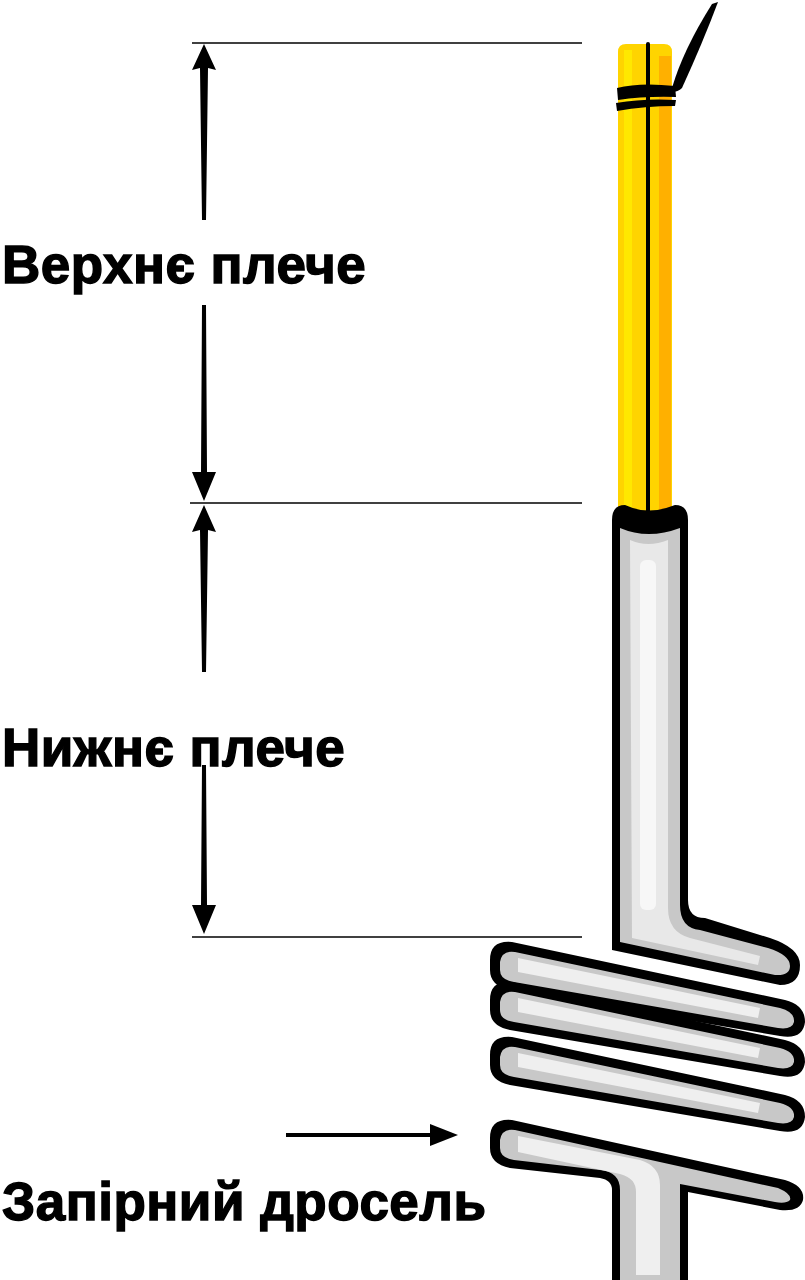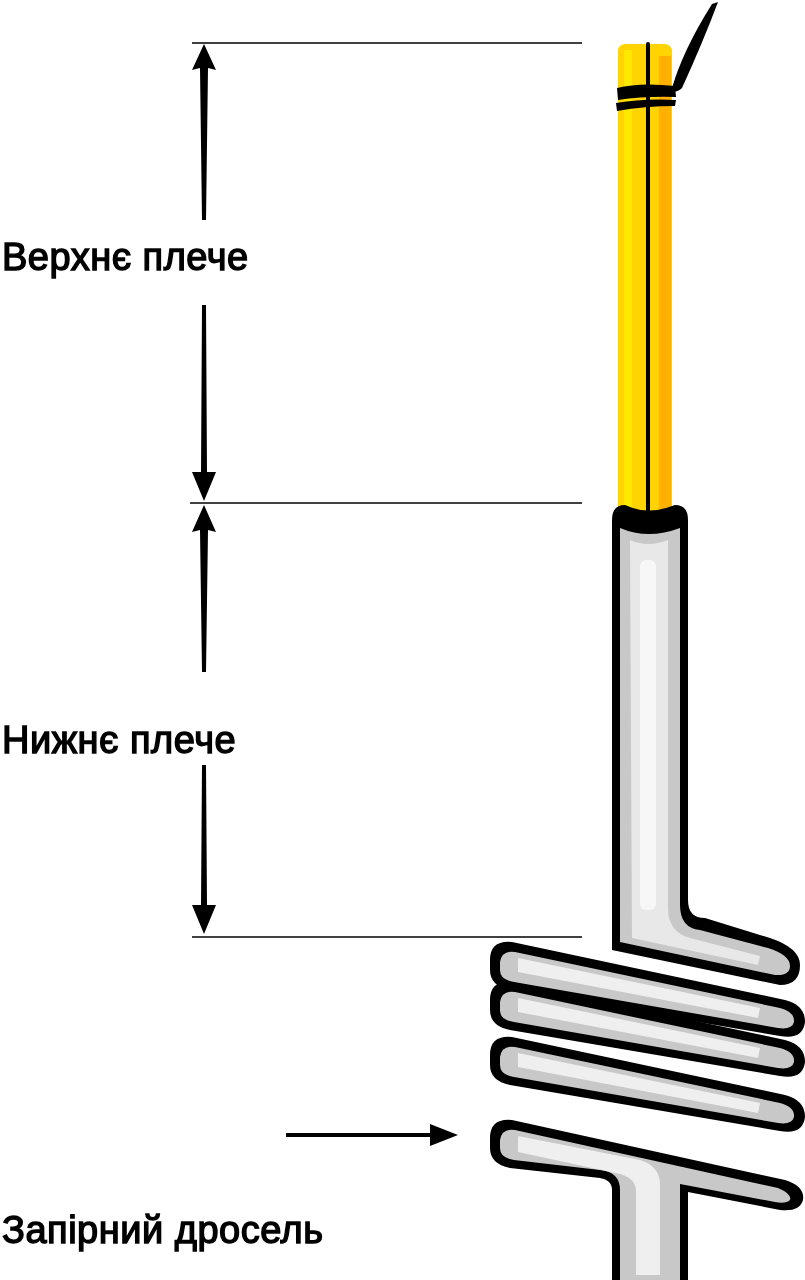"Верхнє плече" .label { font-size: 38px -> 53px; font-weight: 400 -> 700 }
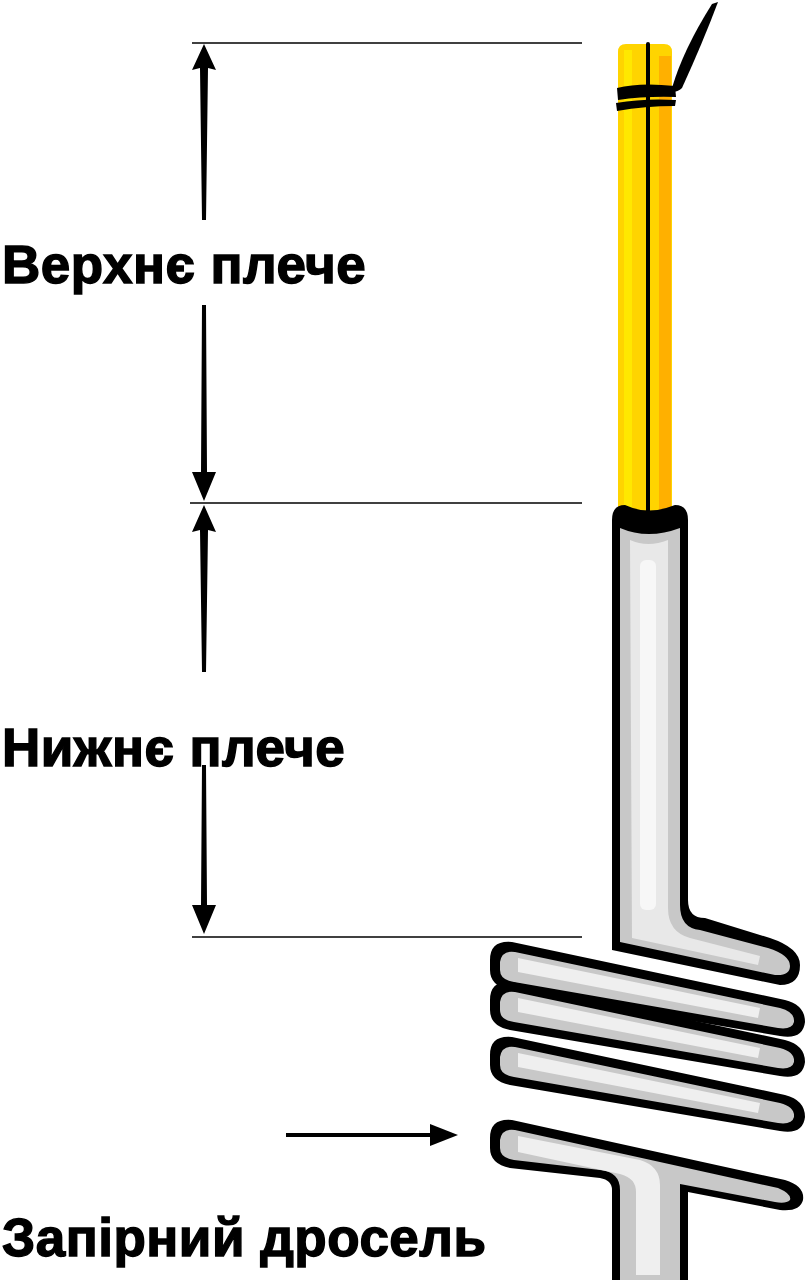"Запірний дросель" #label-choke { margin-top: 36px -> none }
